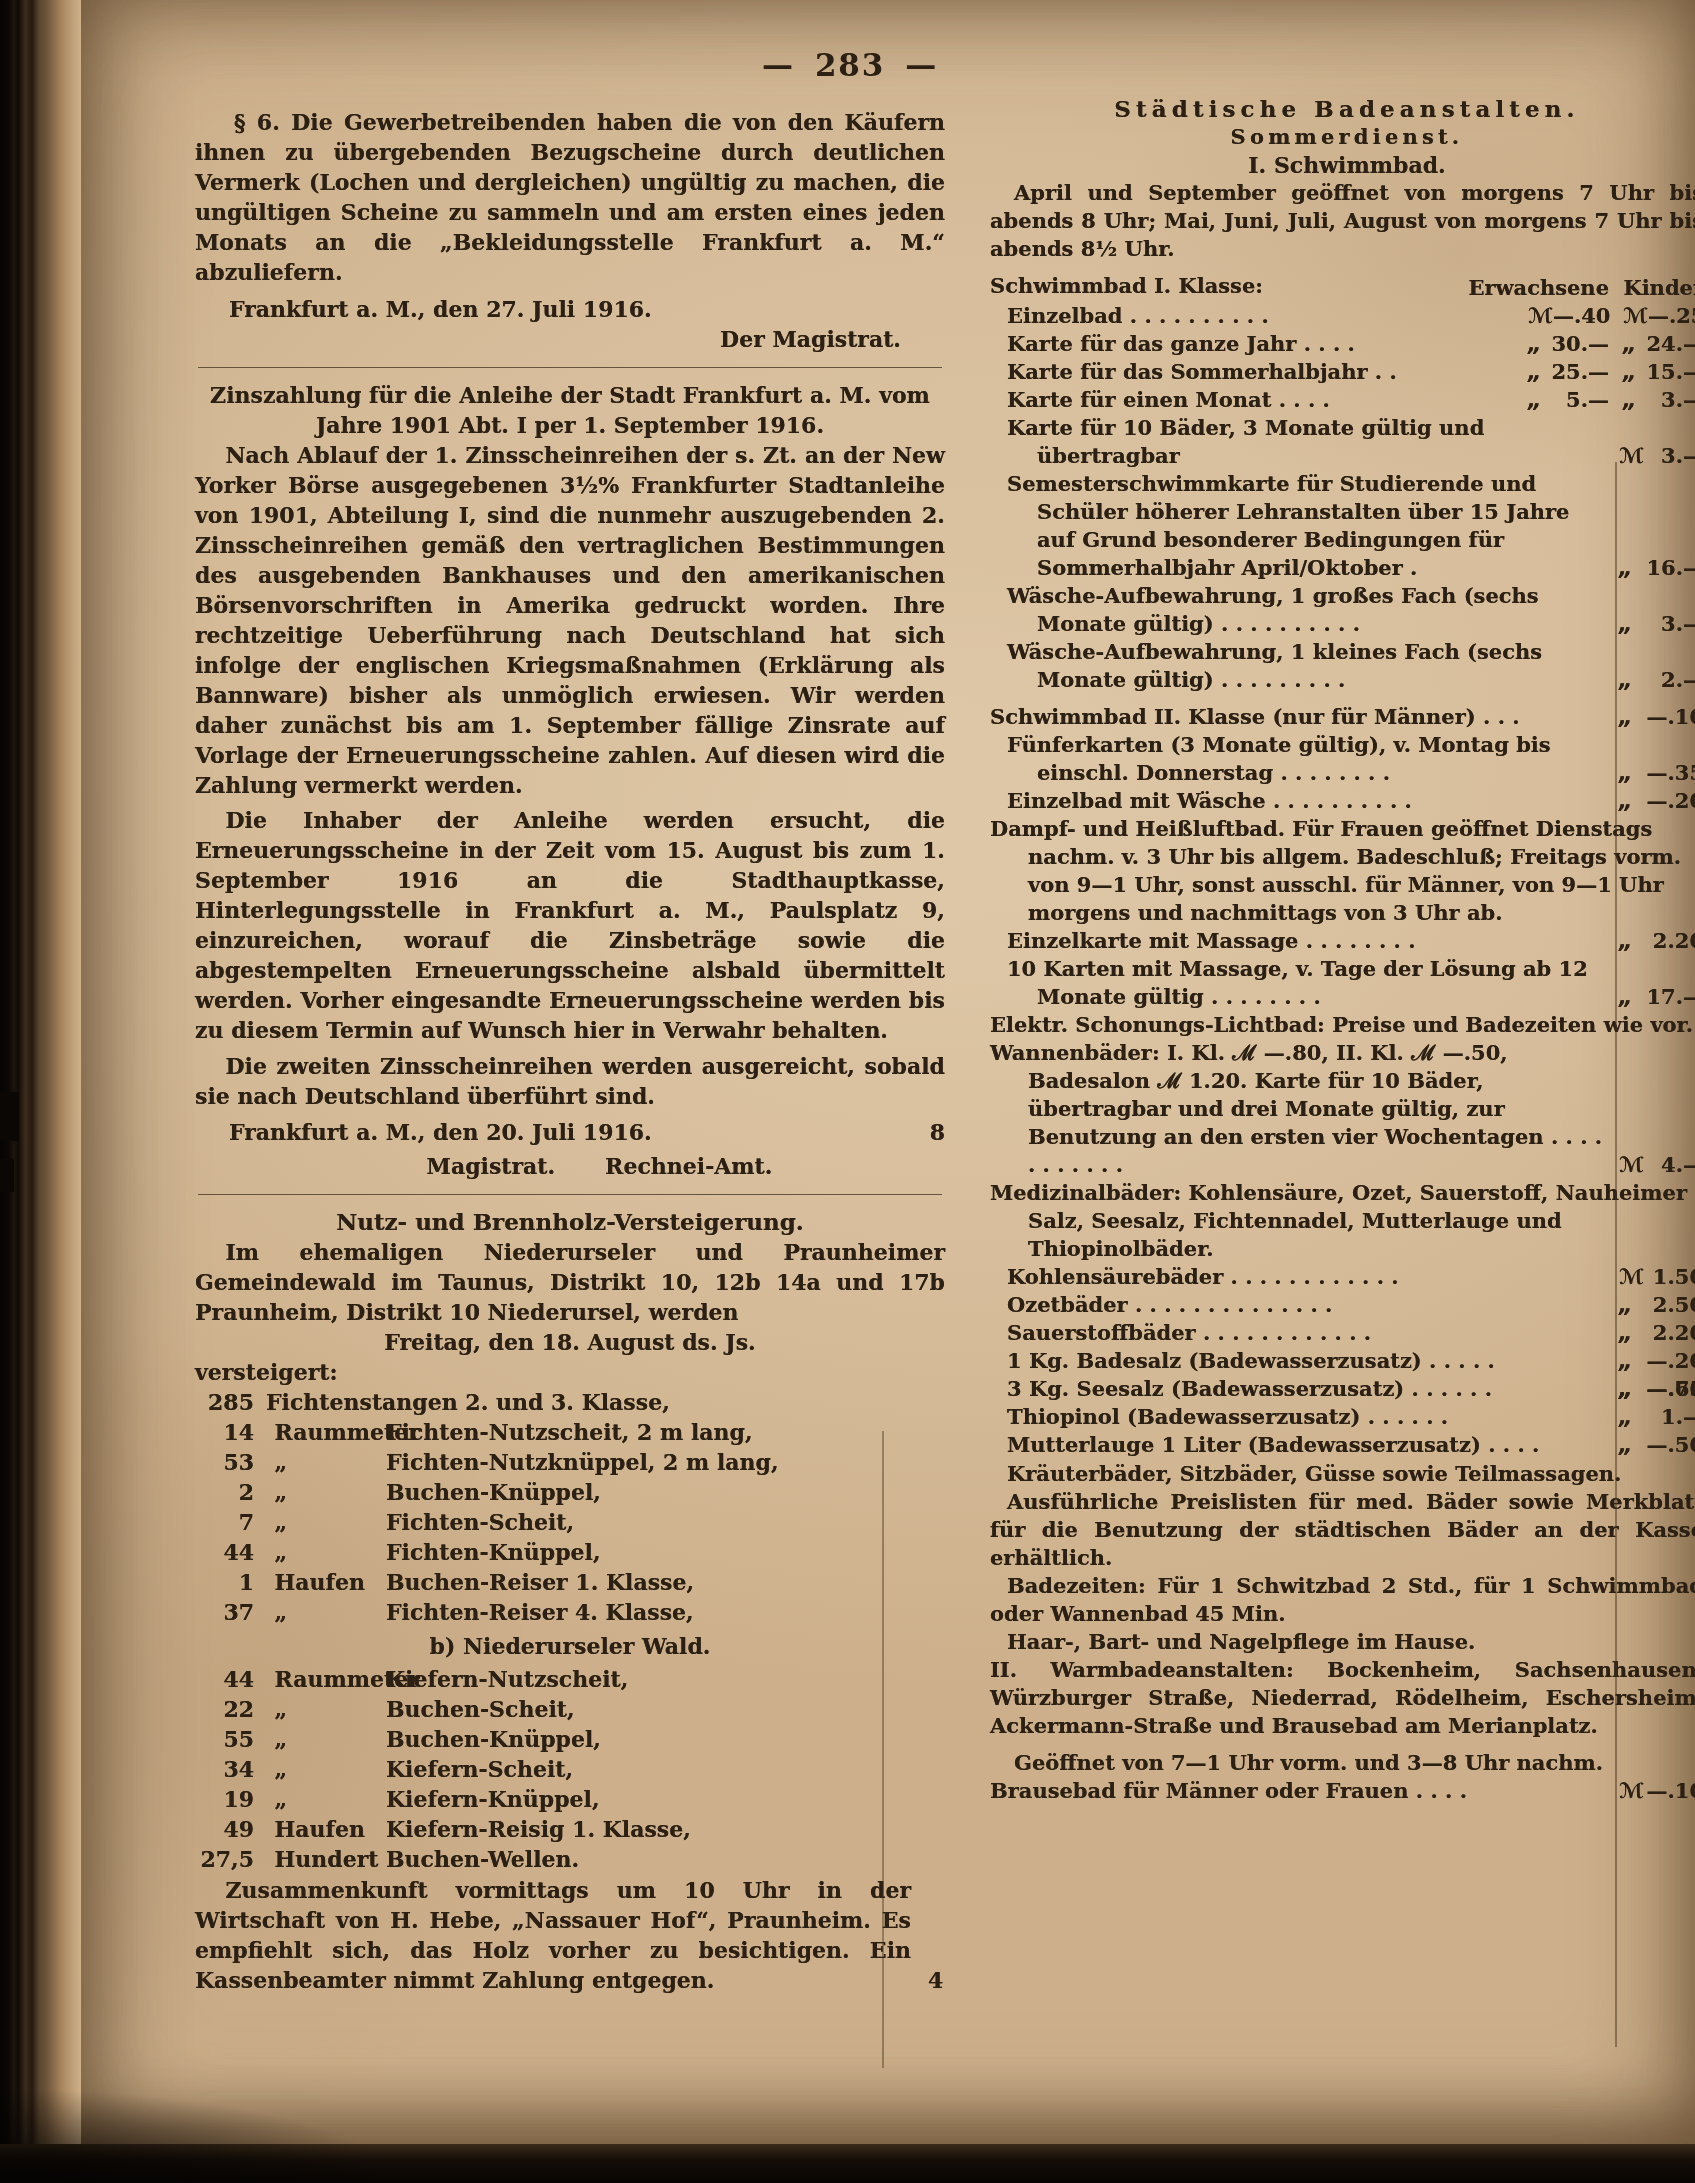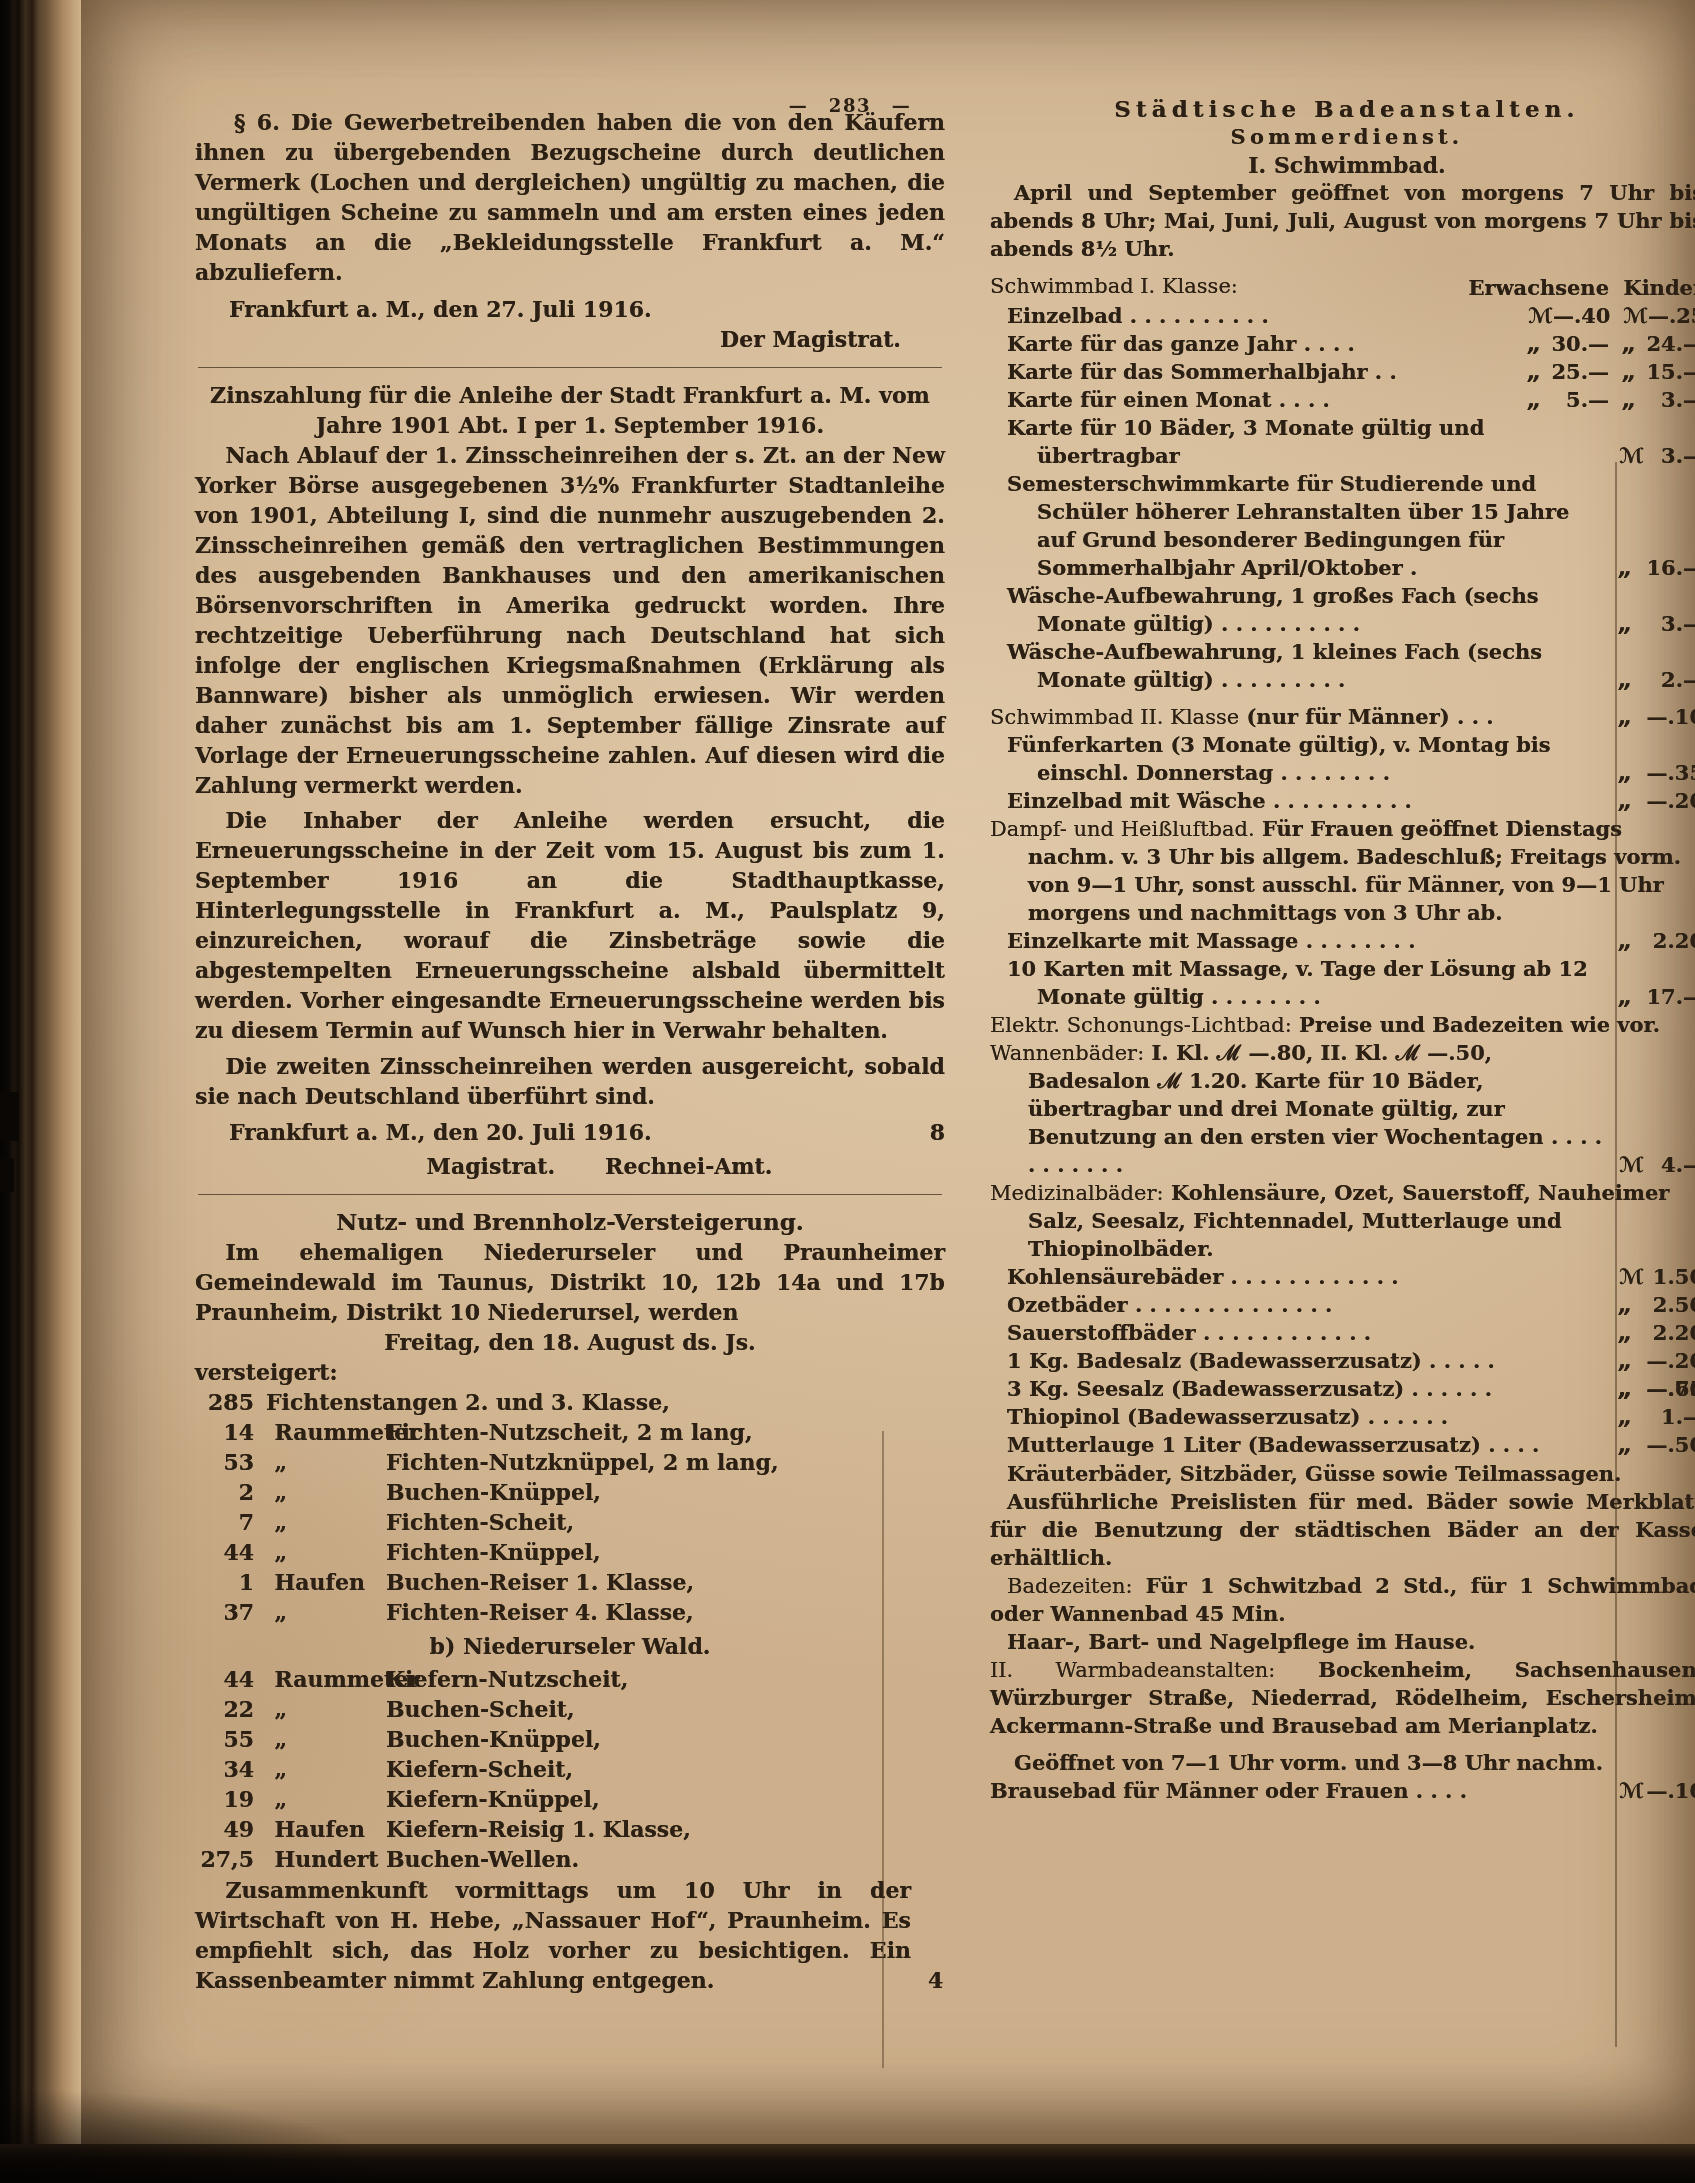"— 283 —" .pageno { font-size: 18px -> 31px; margin-top: 48px -> none }
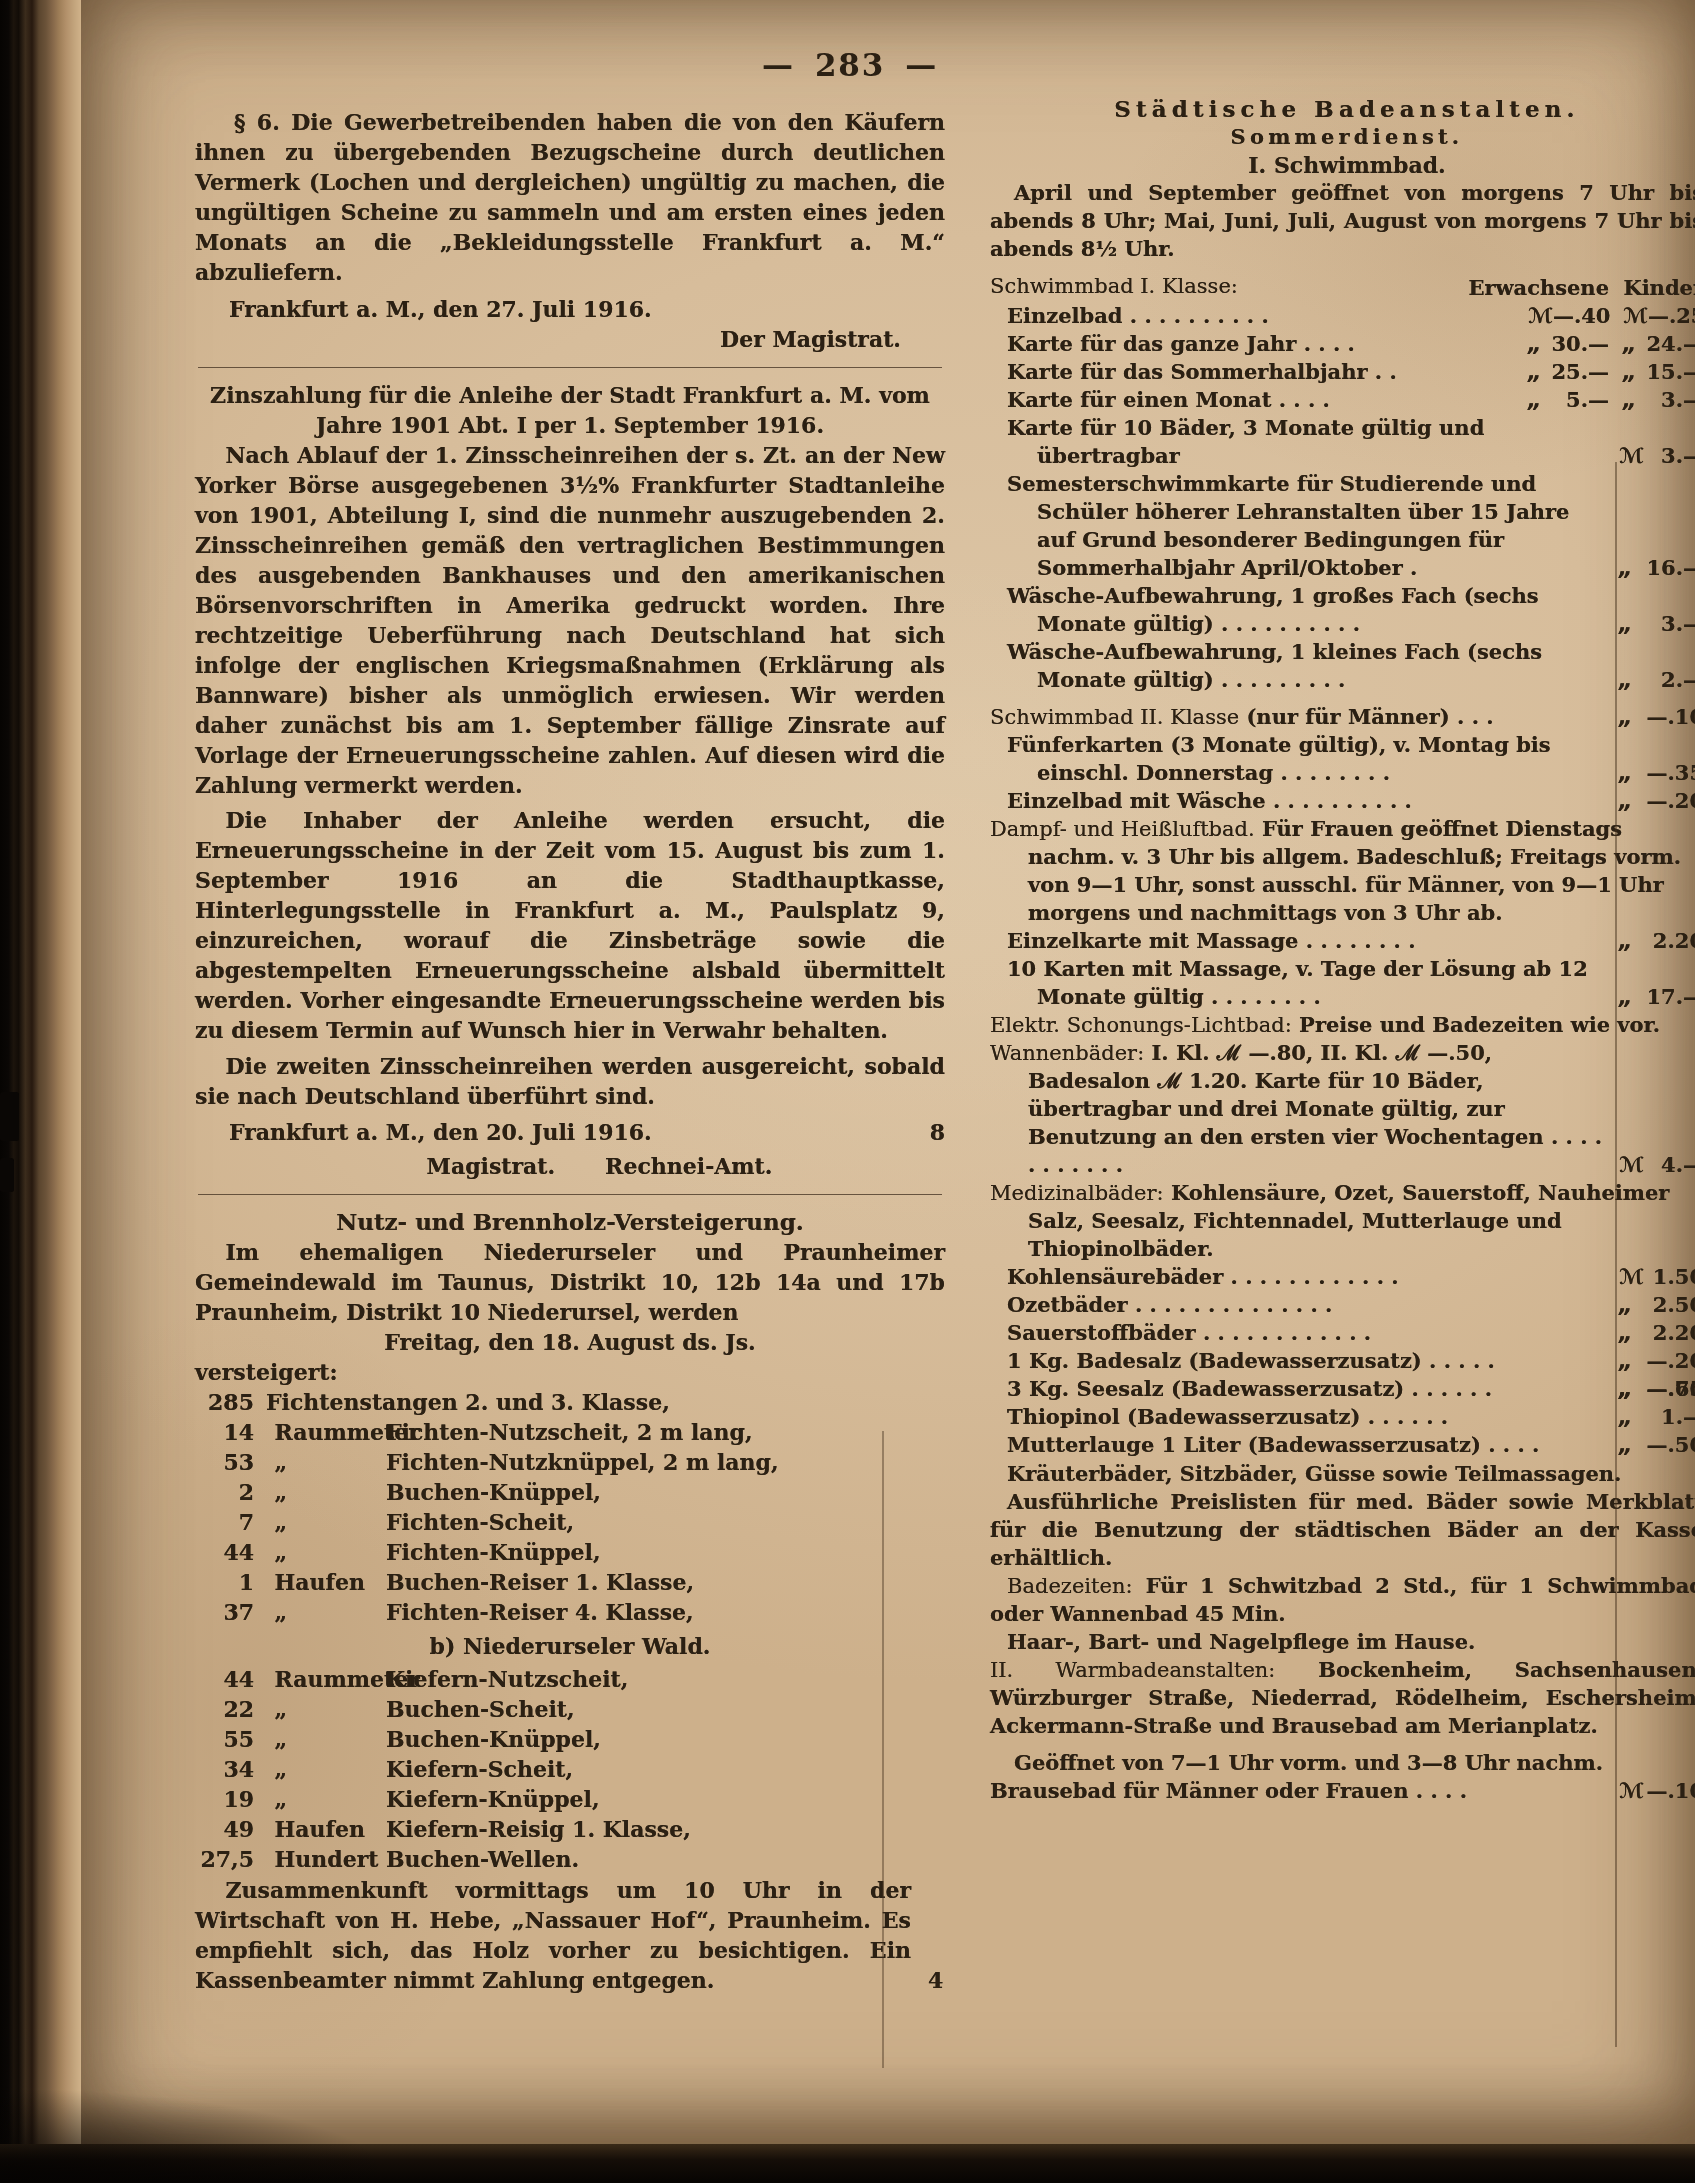"Schwimmbad I. Klasse:" .col b { font-weight: normal -> bold }
